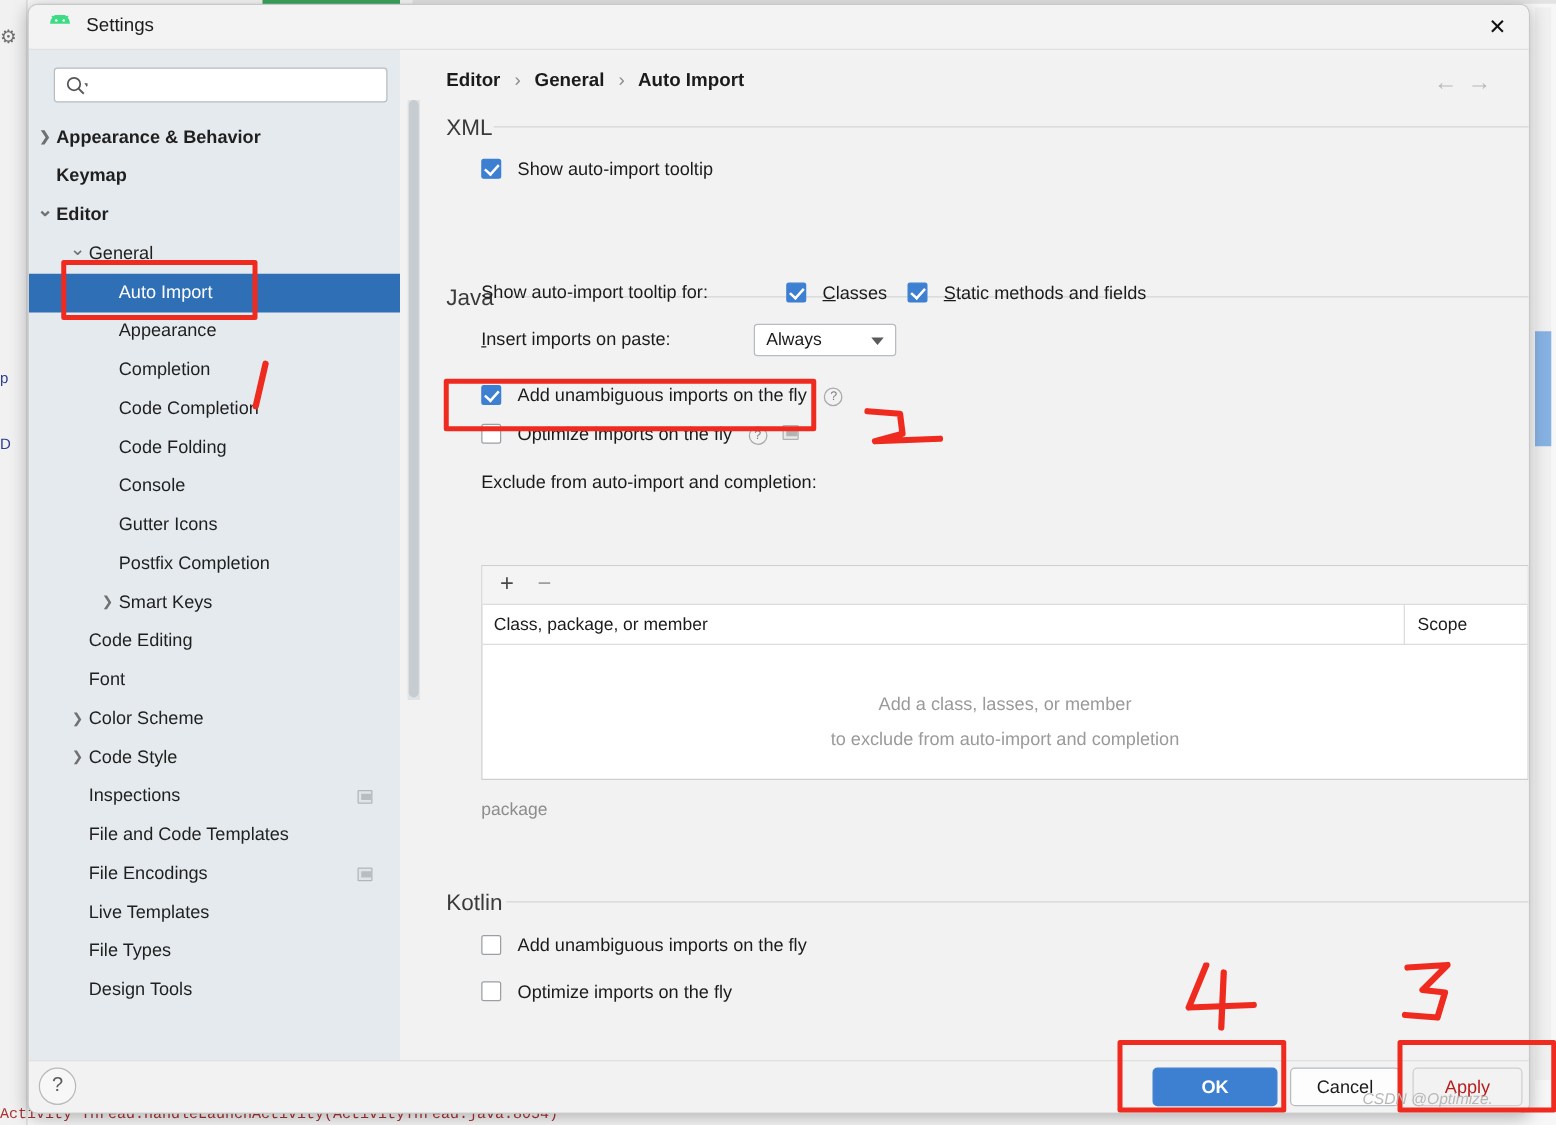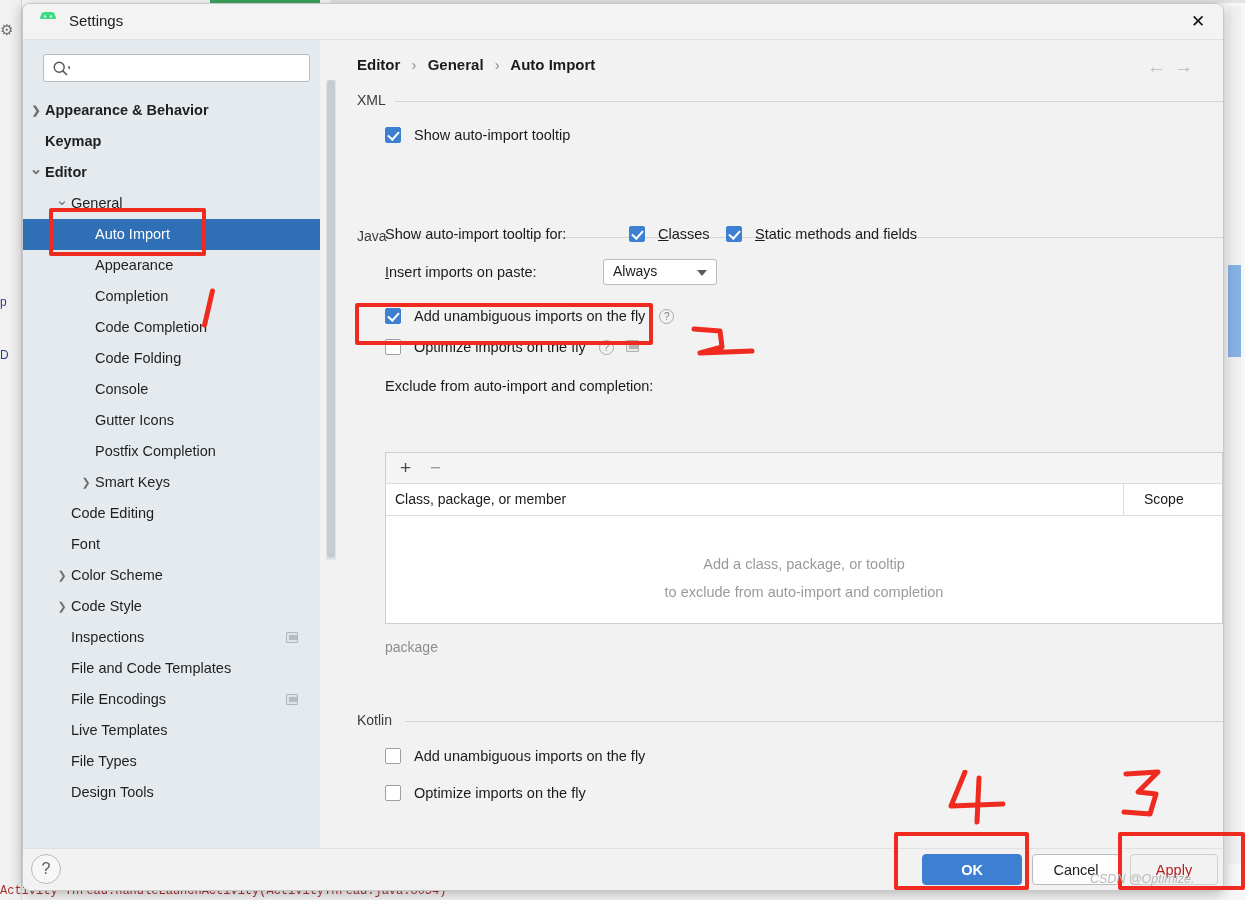"XML" .grouphdr { font-size: 14px -> 18px }
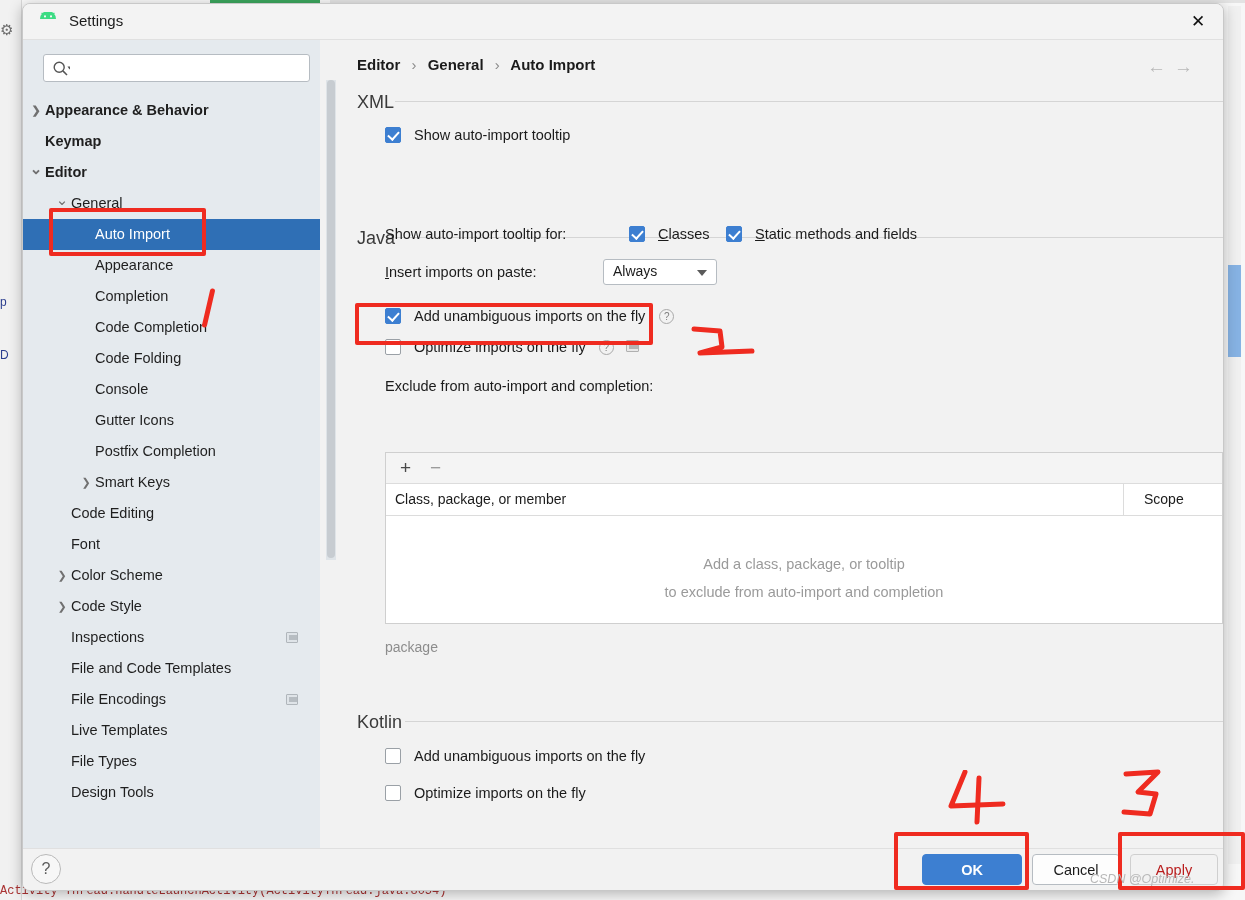"Scope" #thead .c2 { margin-left: 10px -> none }
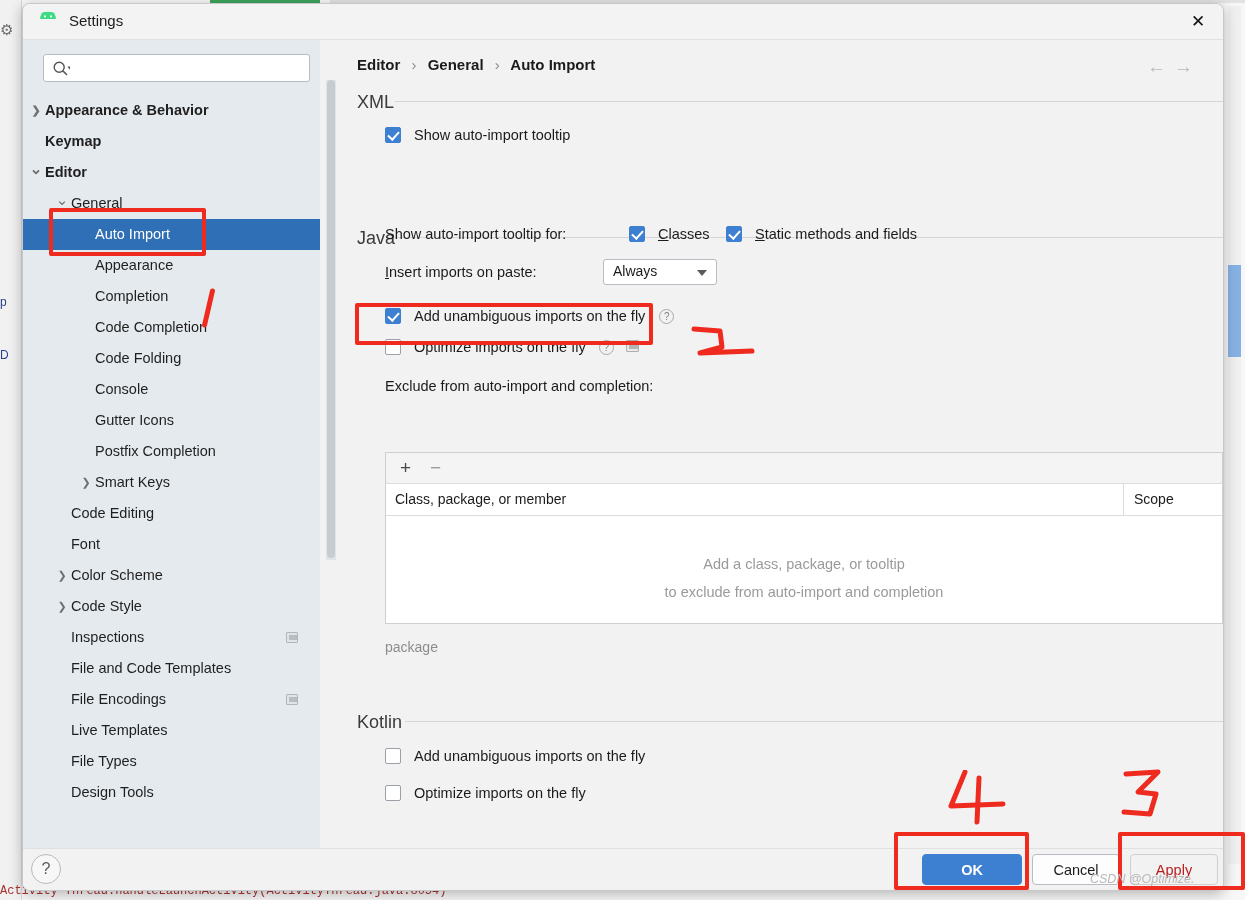"Add a class, package, or" div { text: package, or tooltip -> lasses, or member }
